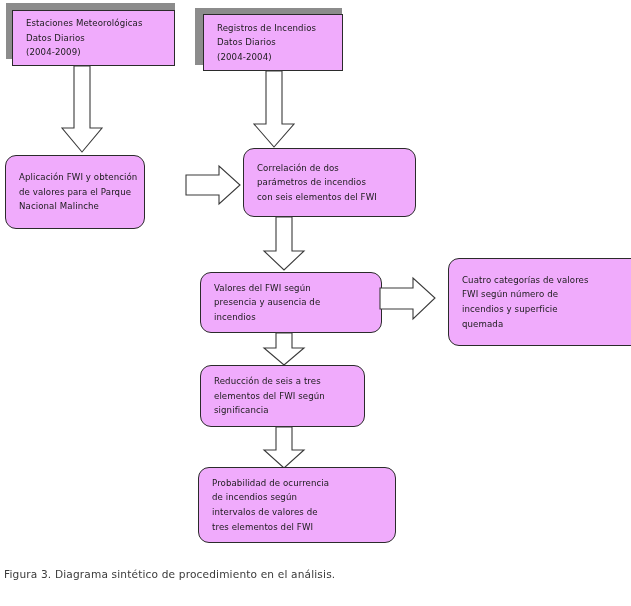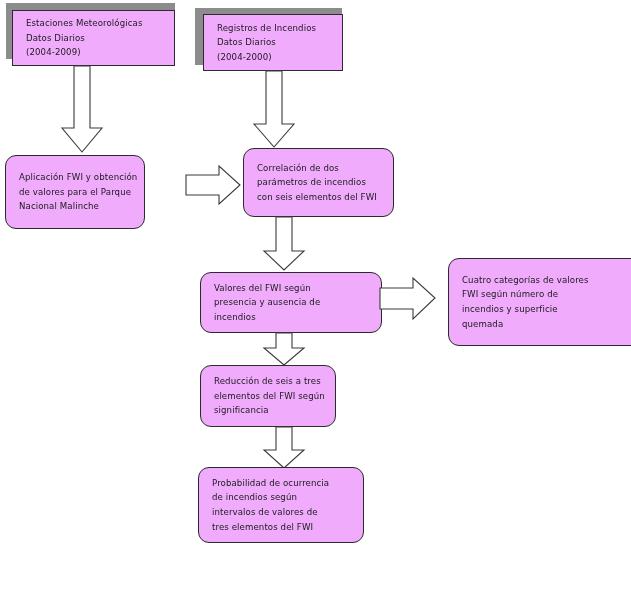"Registros de Incendios" div.txt { text: 2004-2000 -> 2004-2004 }
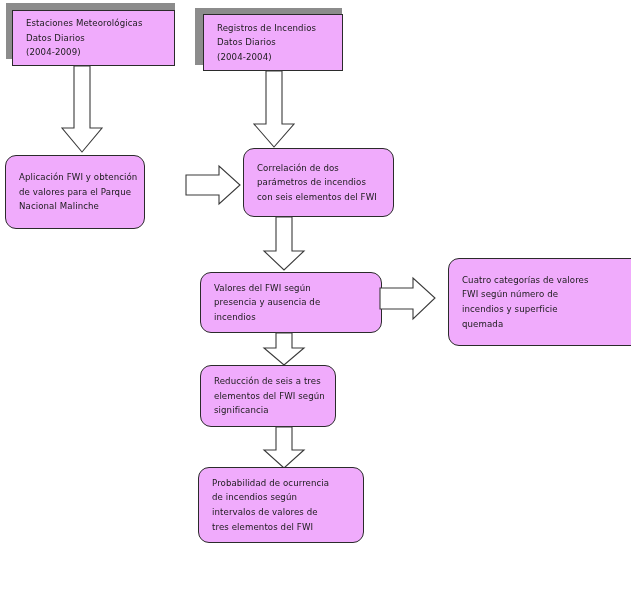"Correlación de dos" div.node { width: 151px -> 173px }
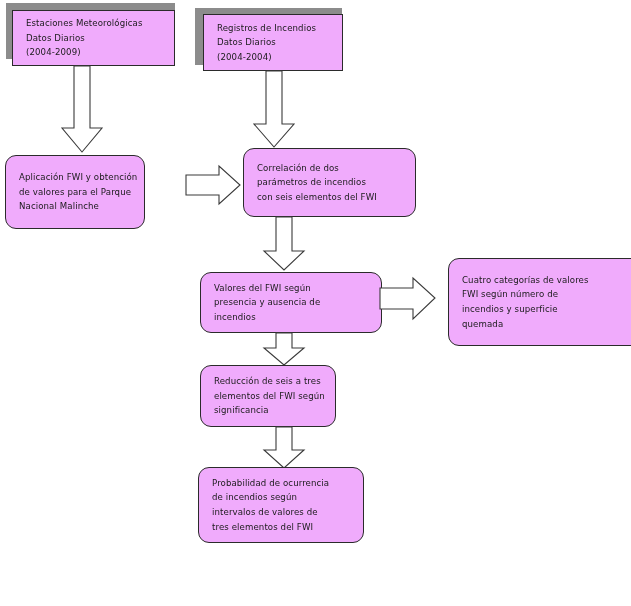"Reducción de seis a tres" div.node { width: 136px -> 165px }
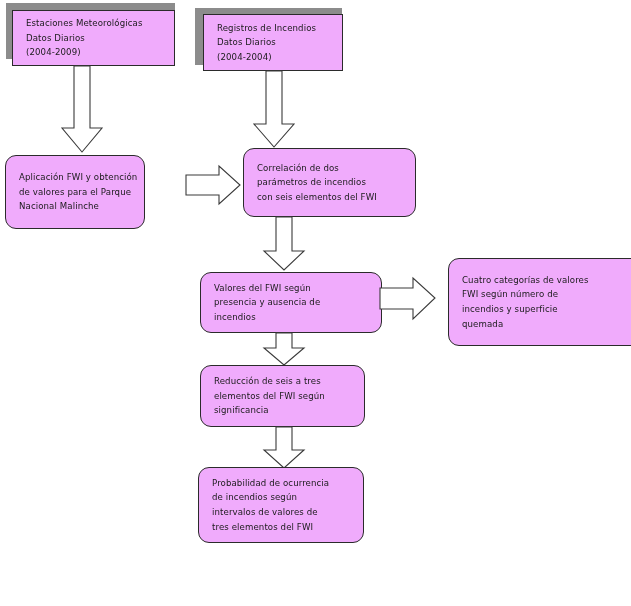"Probabilidad de ocurrencia" div.node { width: 166px -> 198px }
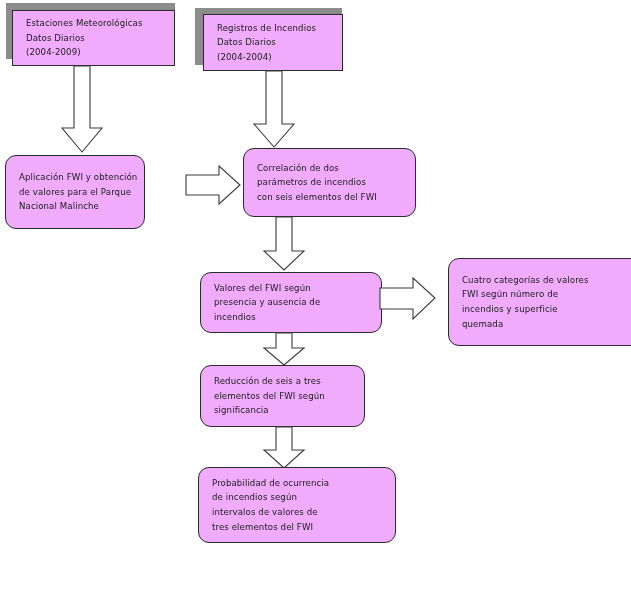"Figura 3. Diagrama sintético de" div.cap-line { html: none -> <div>Figura 3. Diagrama sintético de procedimiento en el análisis.</div> }
